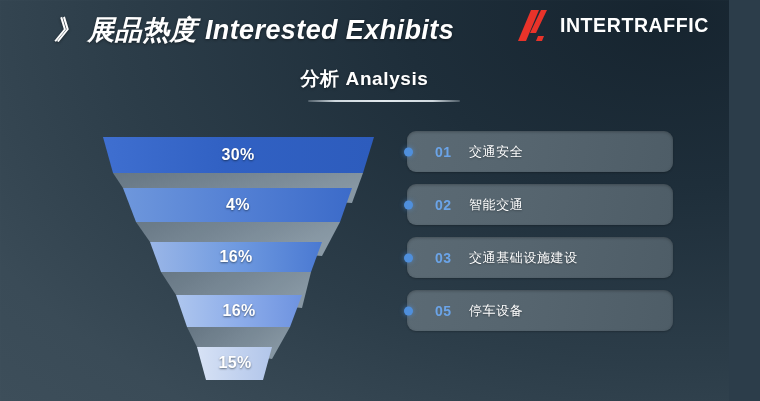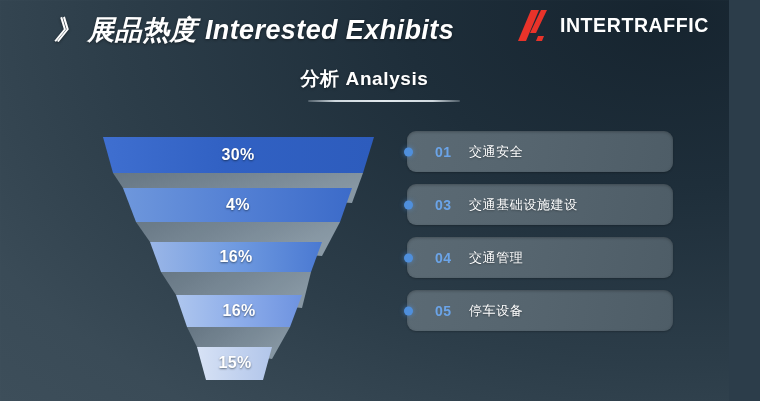"02" div.row { html: none -> <div> <span></span> <span>02</span> <span>智能交通</span> </div> }
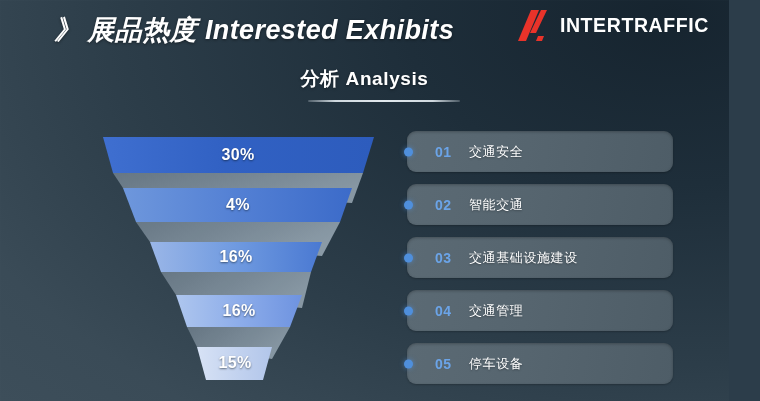"04" div.row { html: <div> <span></span> <span>04</span> <span>交通管理</span> </div> -> none }
